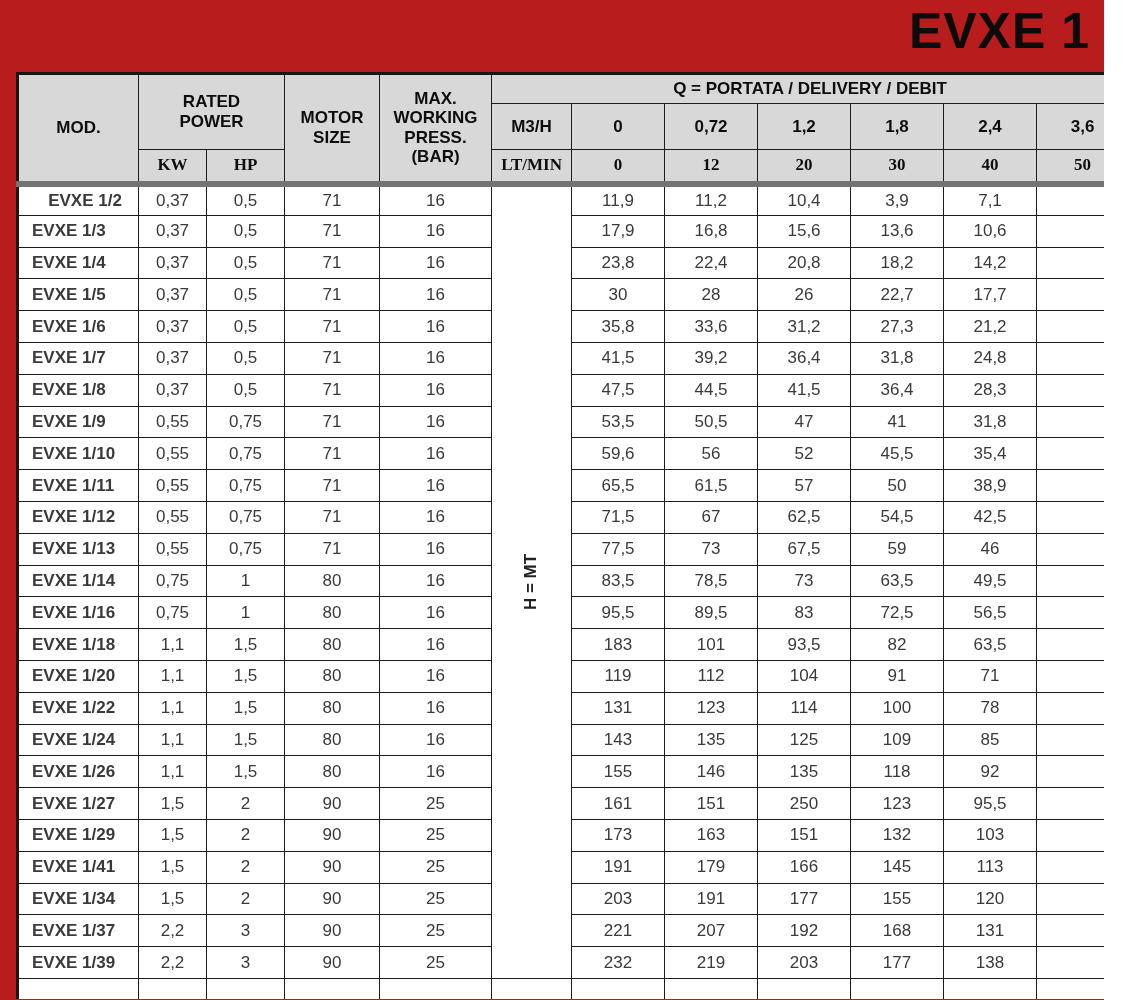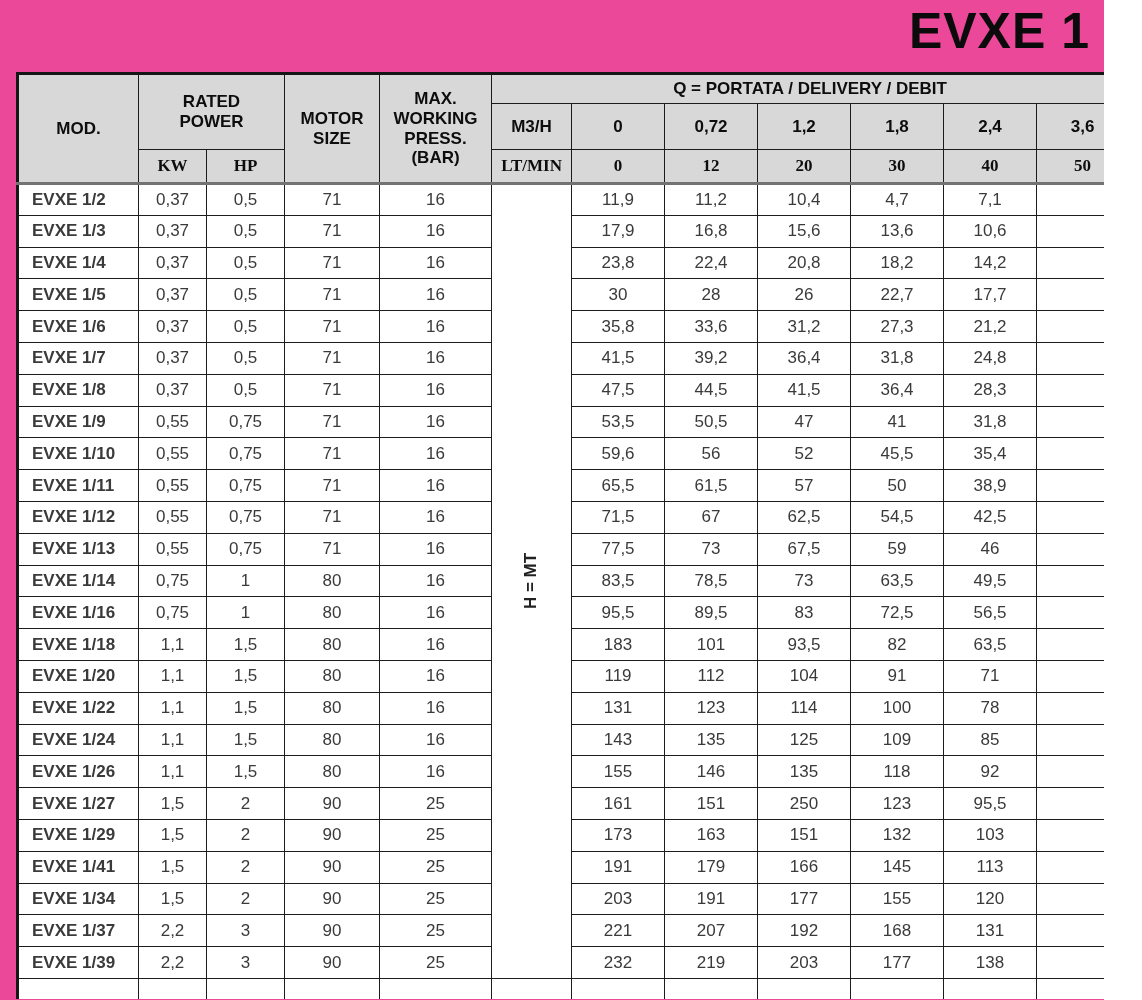"EVXE 1" .page { background: #ec4899 -> #b91c1c }
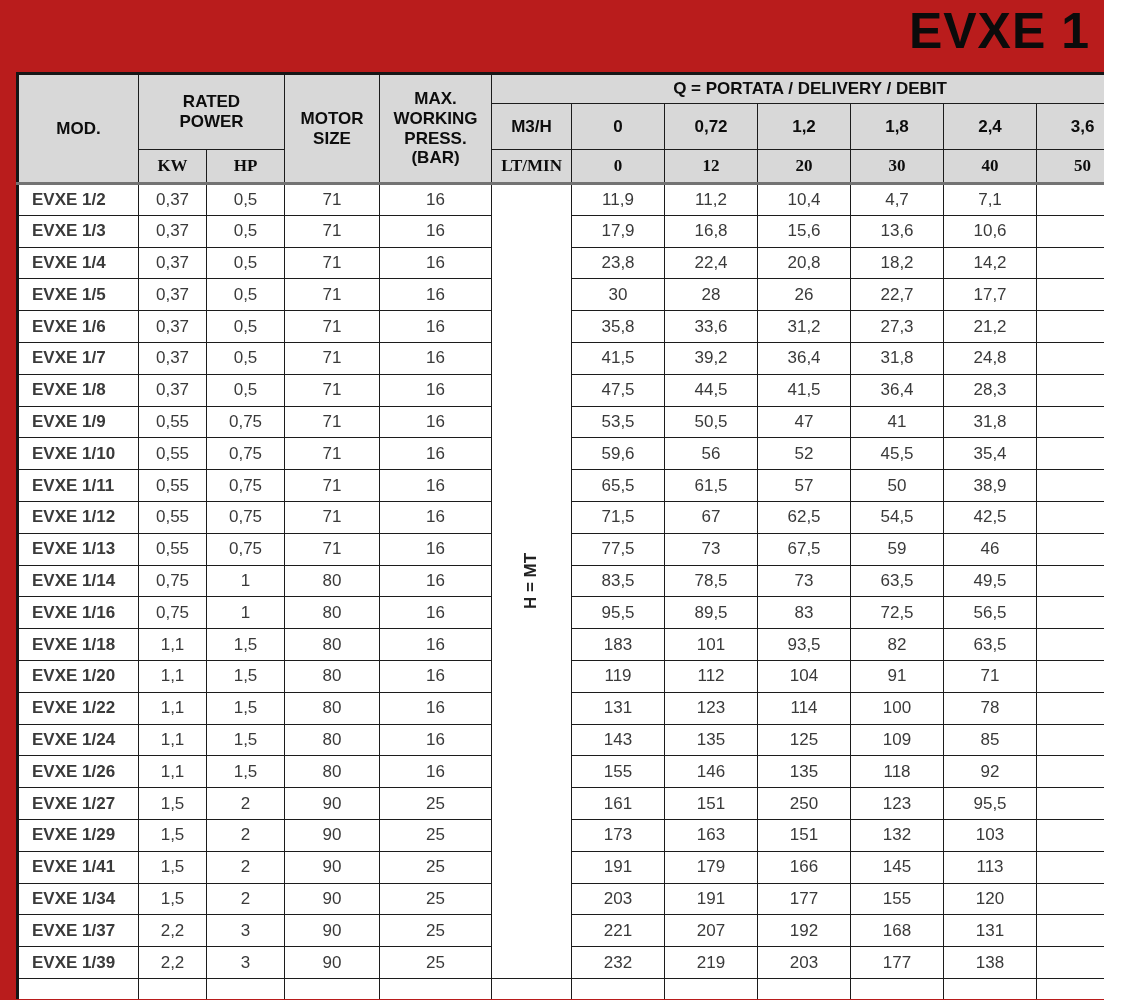"EVXE 1/2" tbody#data-rows tr:first-child td { border-top: 3px solid #737373 -> 6px solid #737373; text-align: none -> center }
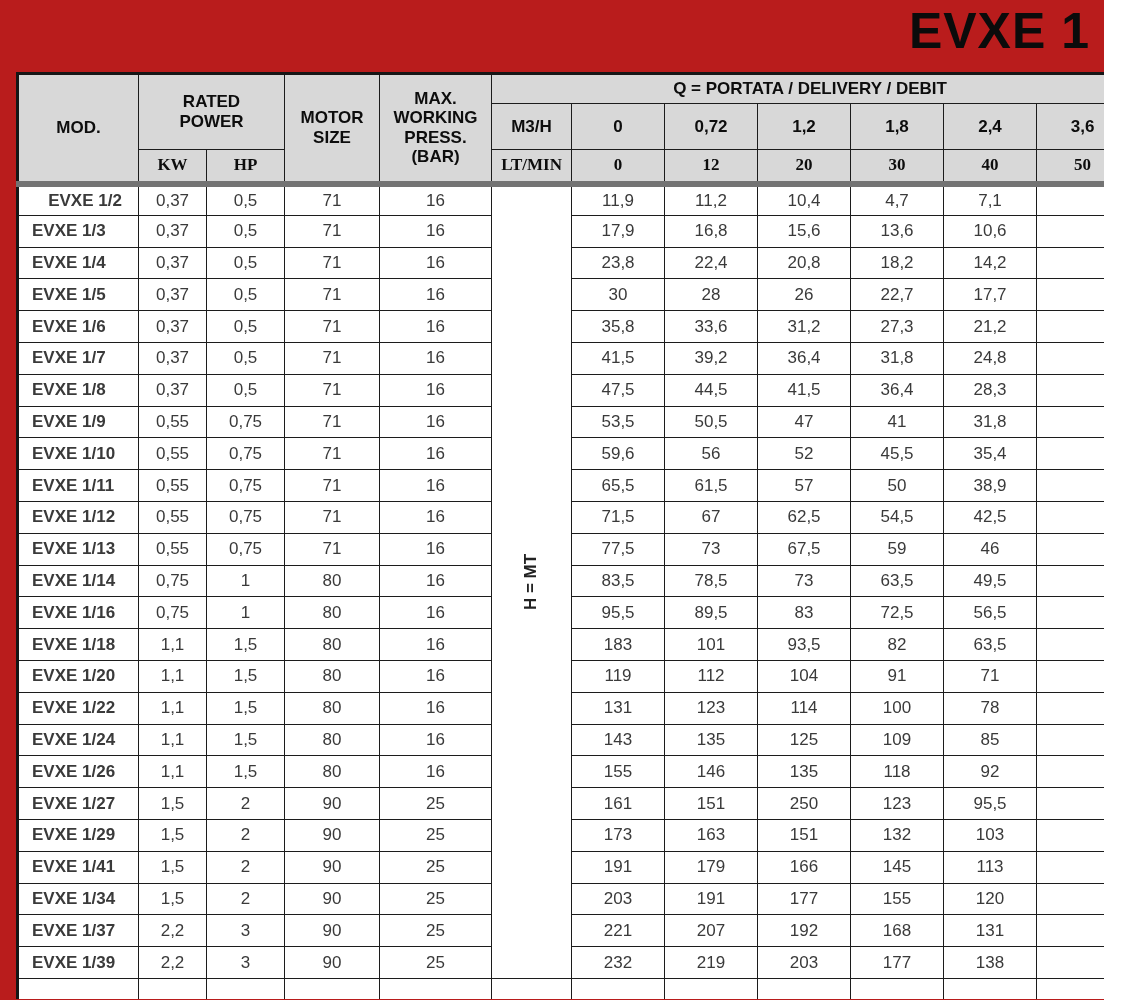"4,7" td { text: 4,7 -> 3,9 }
